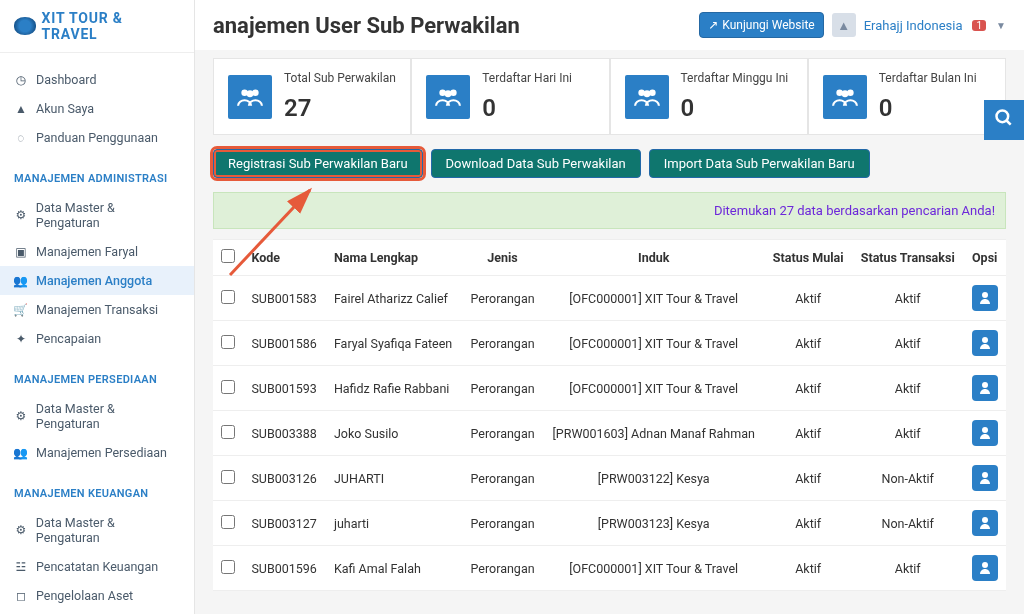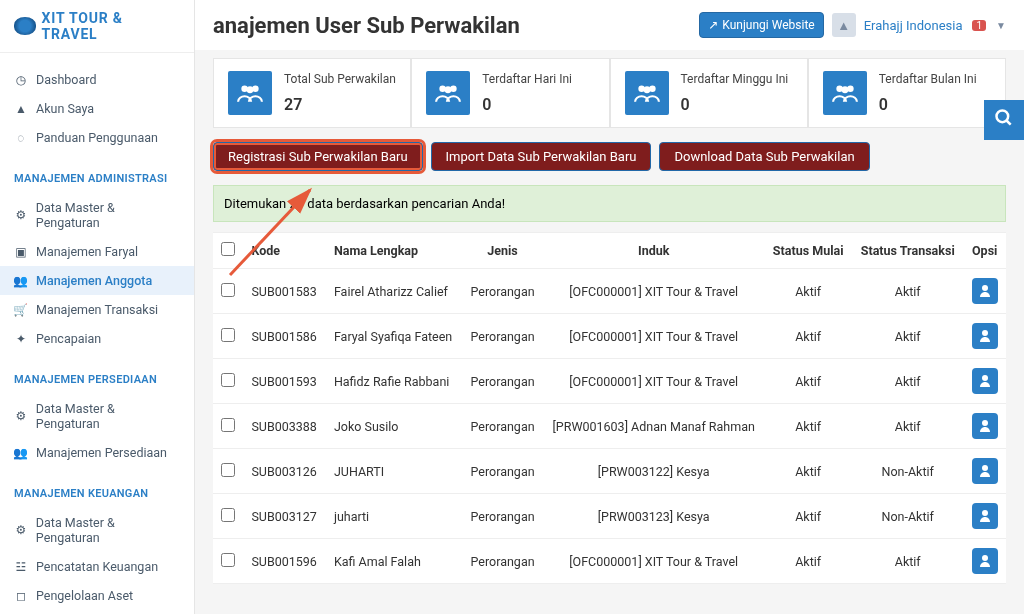"27" .stat-value { font-size: 16px -> 24px }
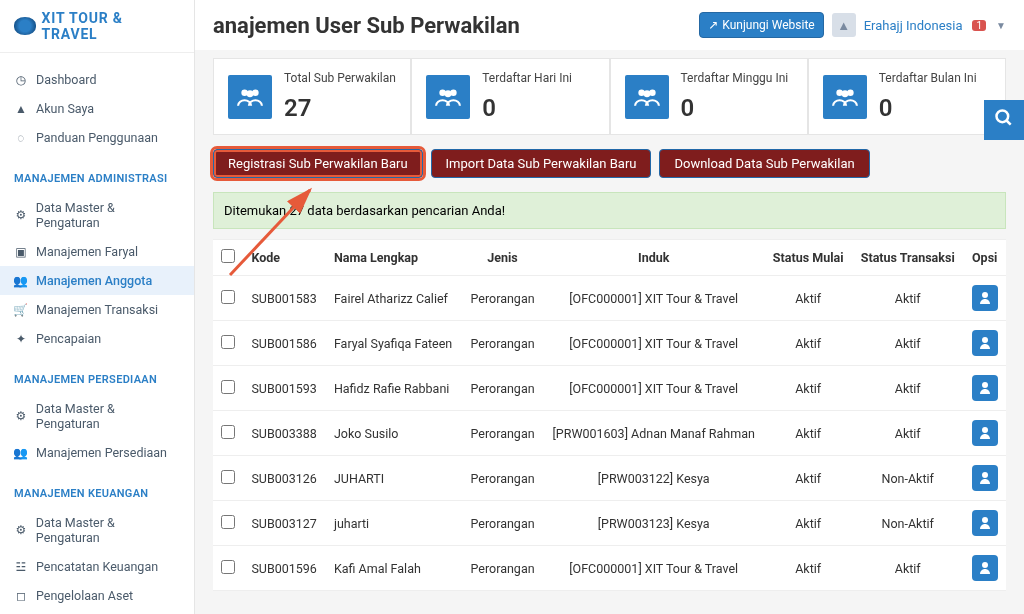"Registrasi Sub Perwakilan Baru" .btn-primary { background: #7f1d1d -> #0f766e }
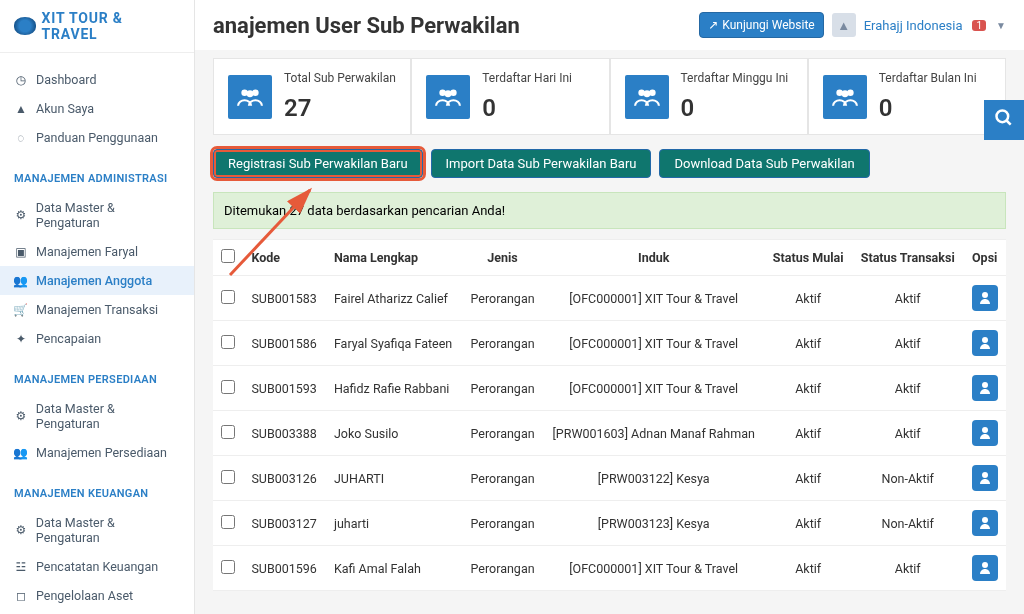"Import Data Sub Perwakilan Baru" button.btn-primary { order: before "Download Data Sub Perwakilan" -> after "Download Data Sub Perwakilan" }
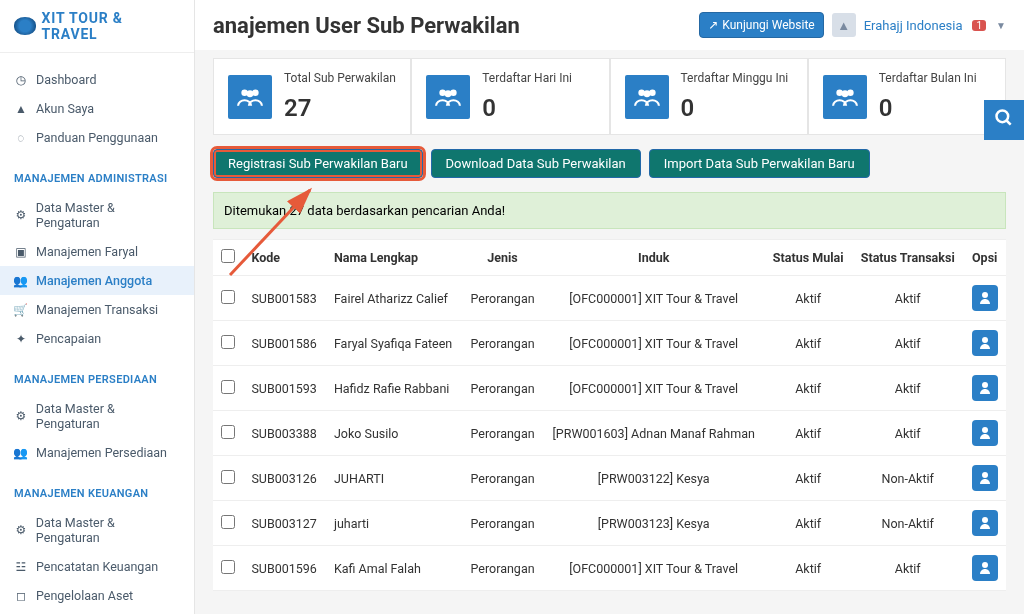"Ditemukan 27 data berdasarkan pencarian" .alert-success { color: #000000 -> #6d28d9; text-align: left -> right }
